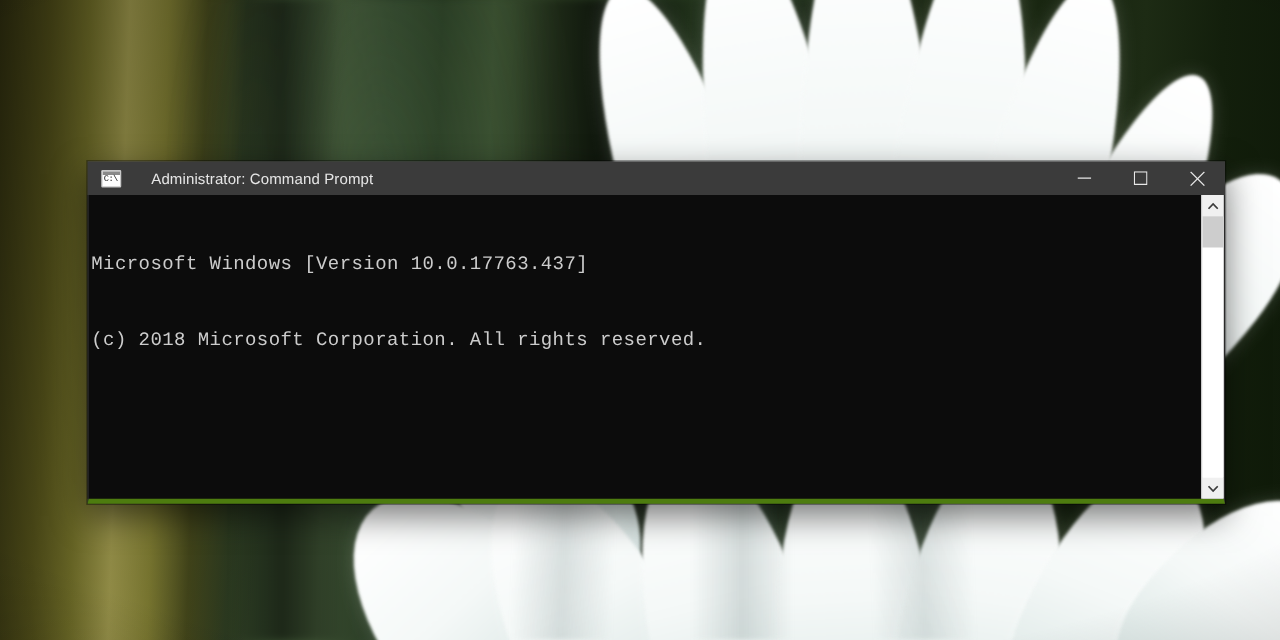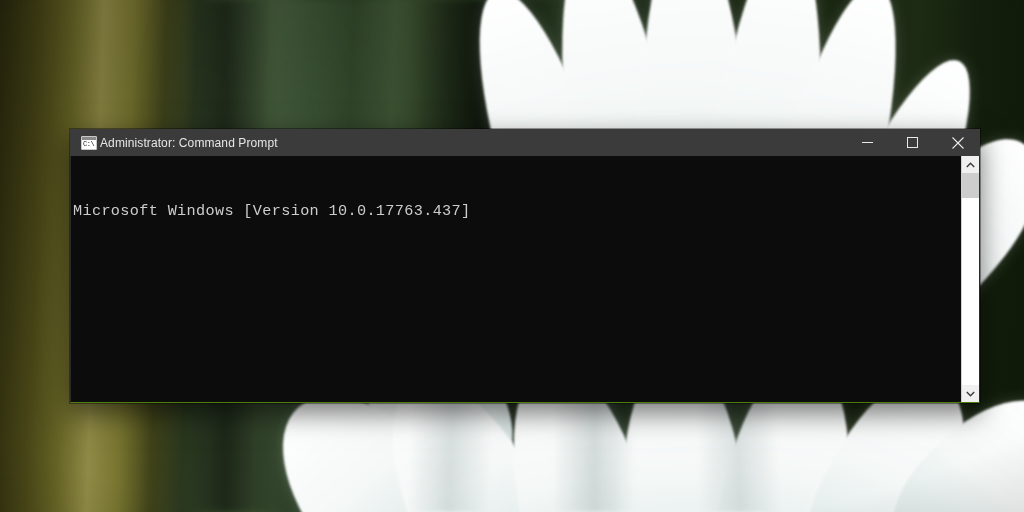"Administrator: Command Prompt" #title-text { margin-left: 3px -> 24px }
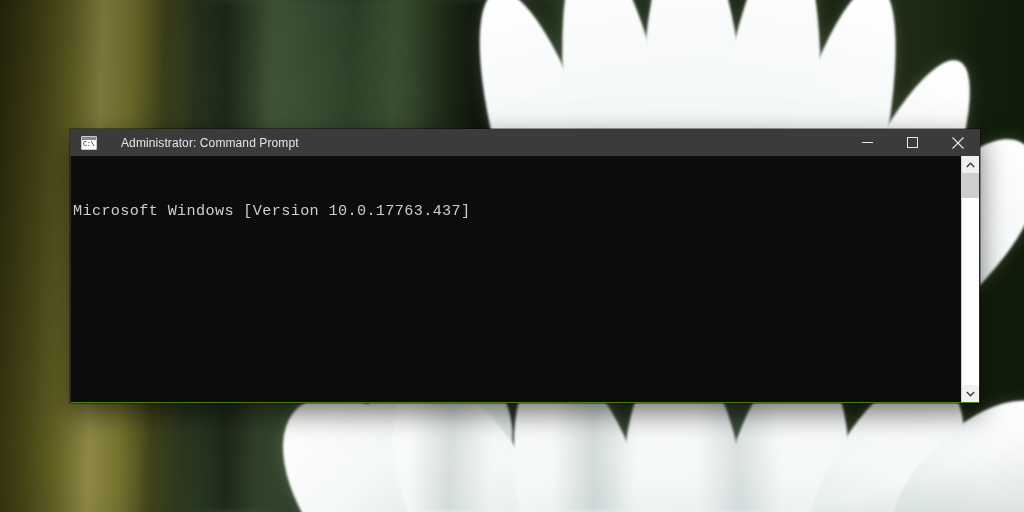"Microsoft Windows [Version" #console-body { border-bottom: 1px solid #4d7c0f -> 4px solid #4d7c0f }
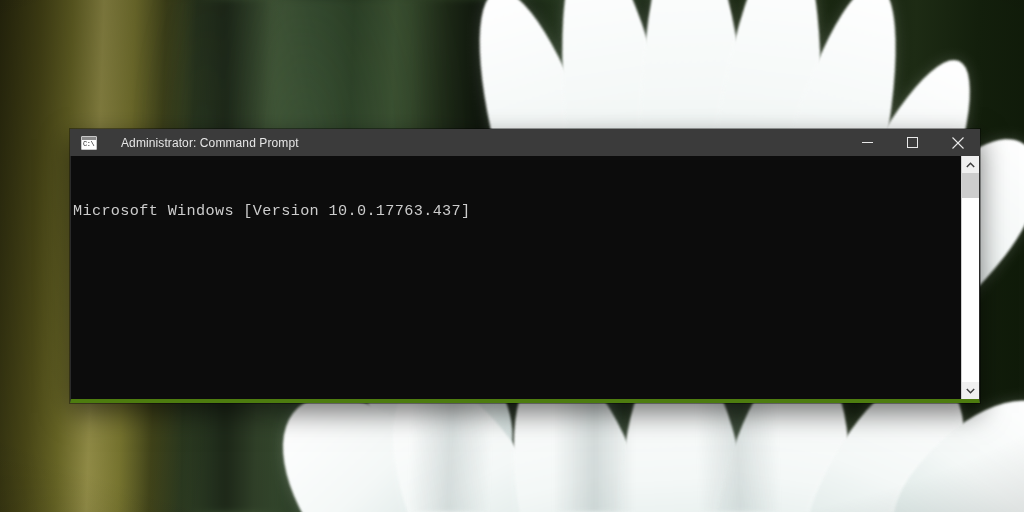"(c) 2018 Microsoft Corporation. All" span.line { html: none -> <span>(c) 2018 Microsoft Corporation. All rights reserved.</span> }
